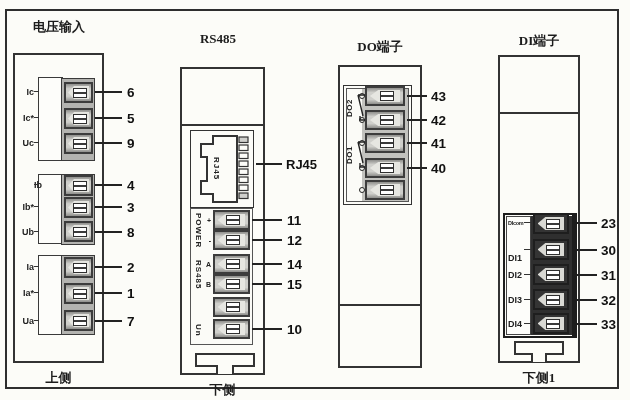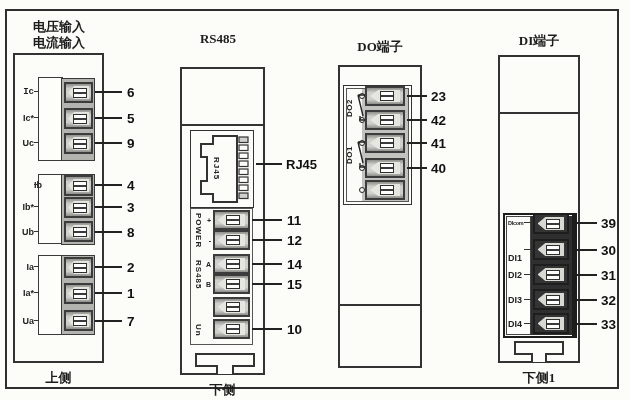"电流输入" div { html: <div>电流输入</div> -> none }
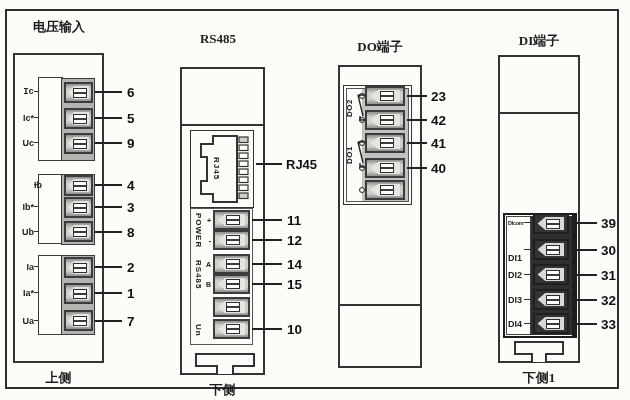"Ic" div.abs { font-family: Liberation Mono, monospace -> none }
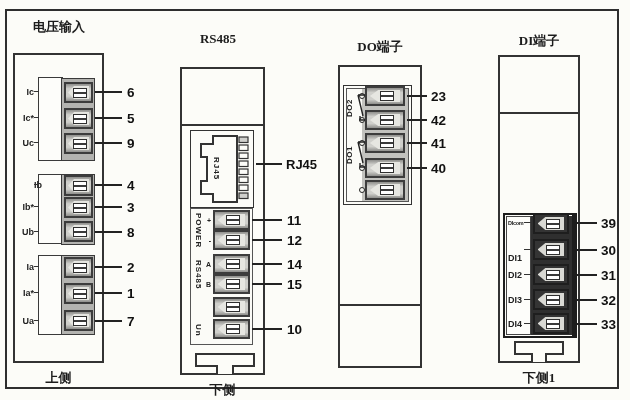"23" div.abs { text: 23 -> 43 }
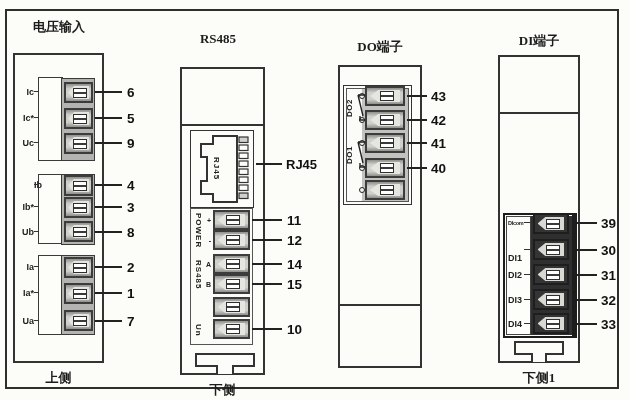"39" div.abs { text: 39 -> 23 }
